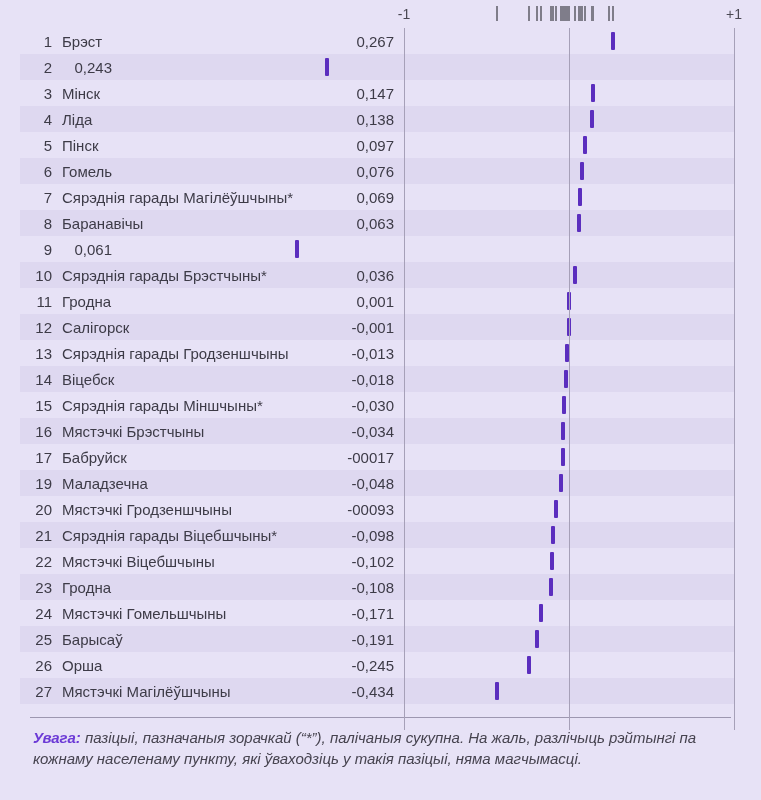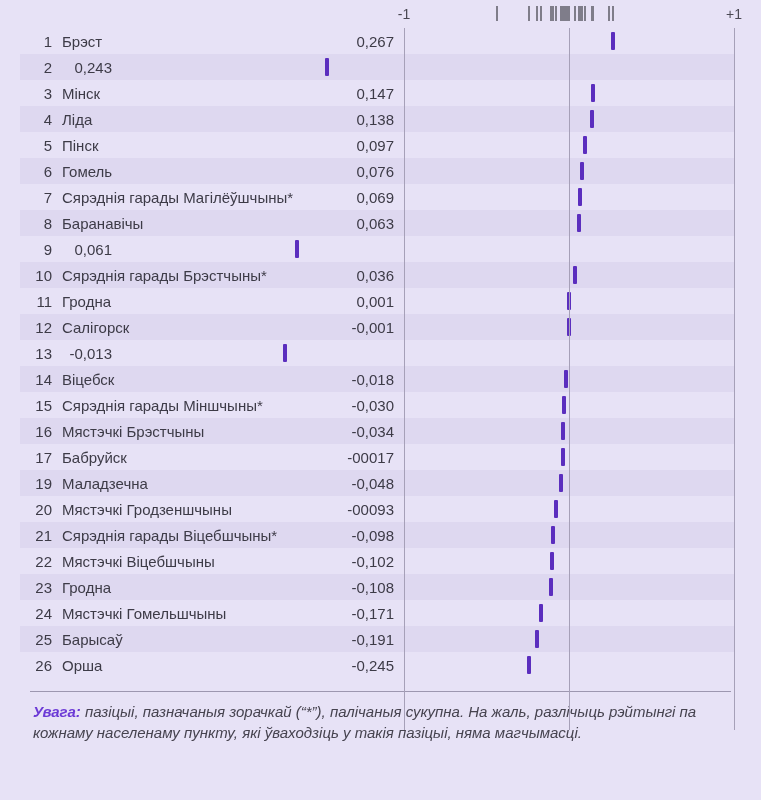"Сярэднія гарады Гродзеншчыны" div.name { html: none -> <div>Сярэднія гарады Гродзеншчыны</div> }
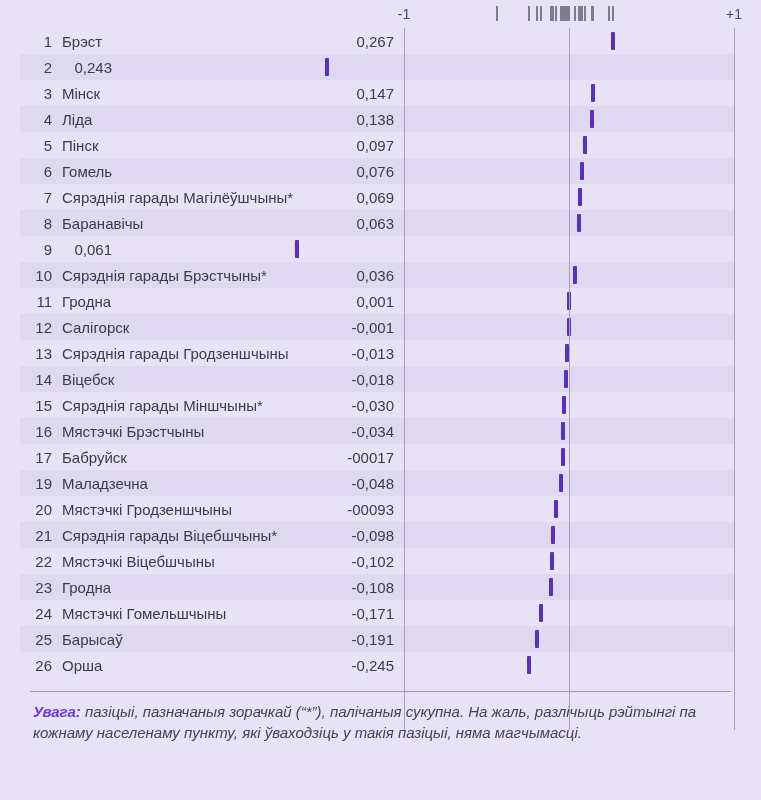"27" div.row { html: none -> <div> <div>27</div> <div>Мястэчкі Магілёўшчыны</div> <div>-0,434</div> <div> <div></div> </div> </div> }
